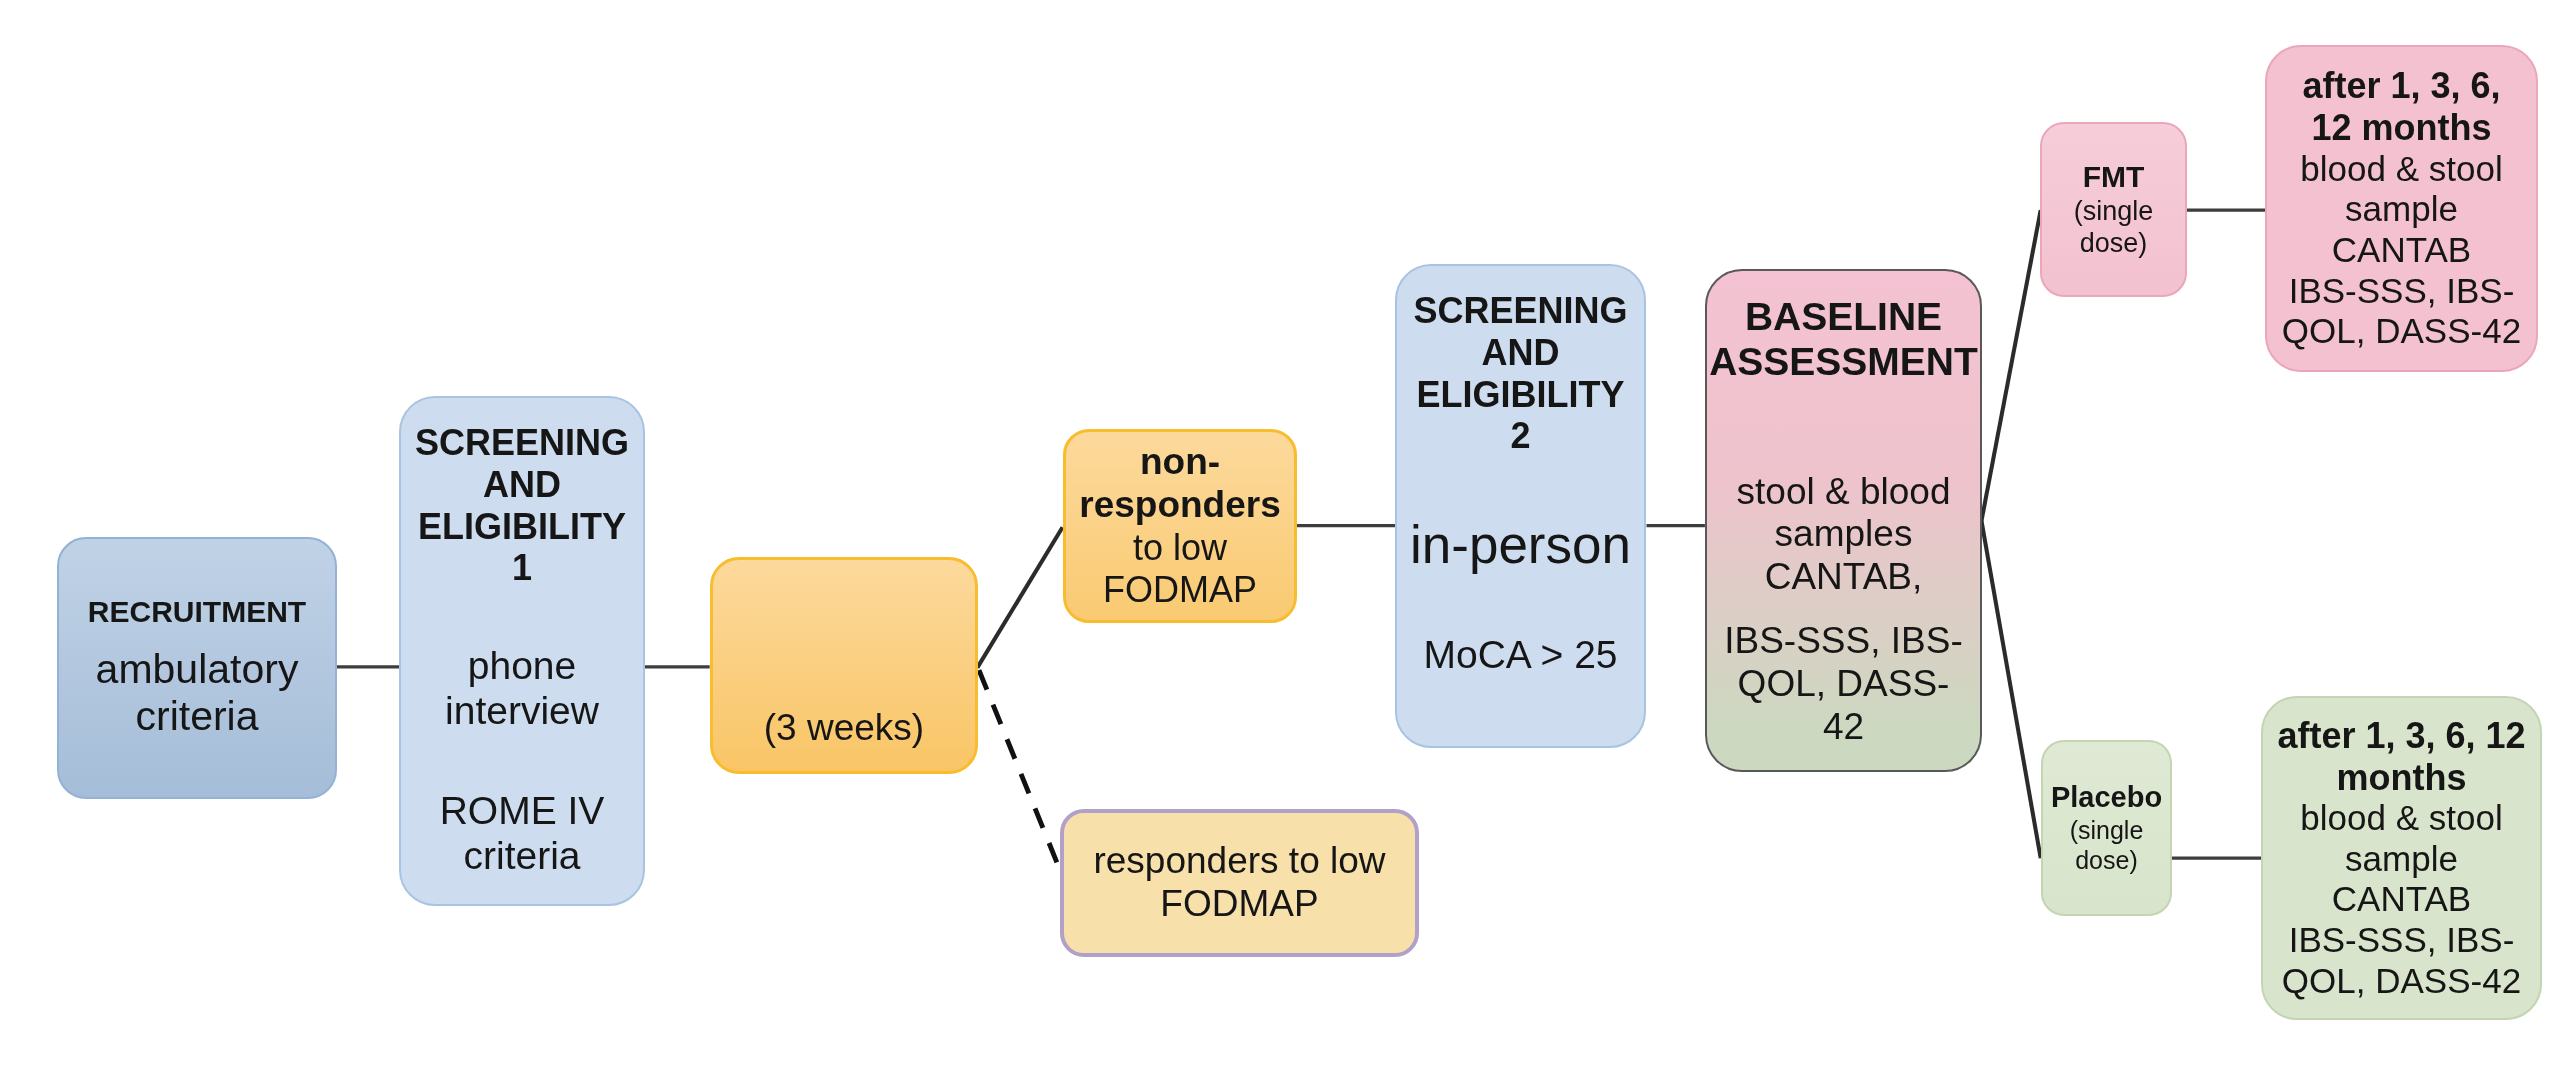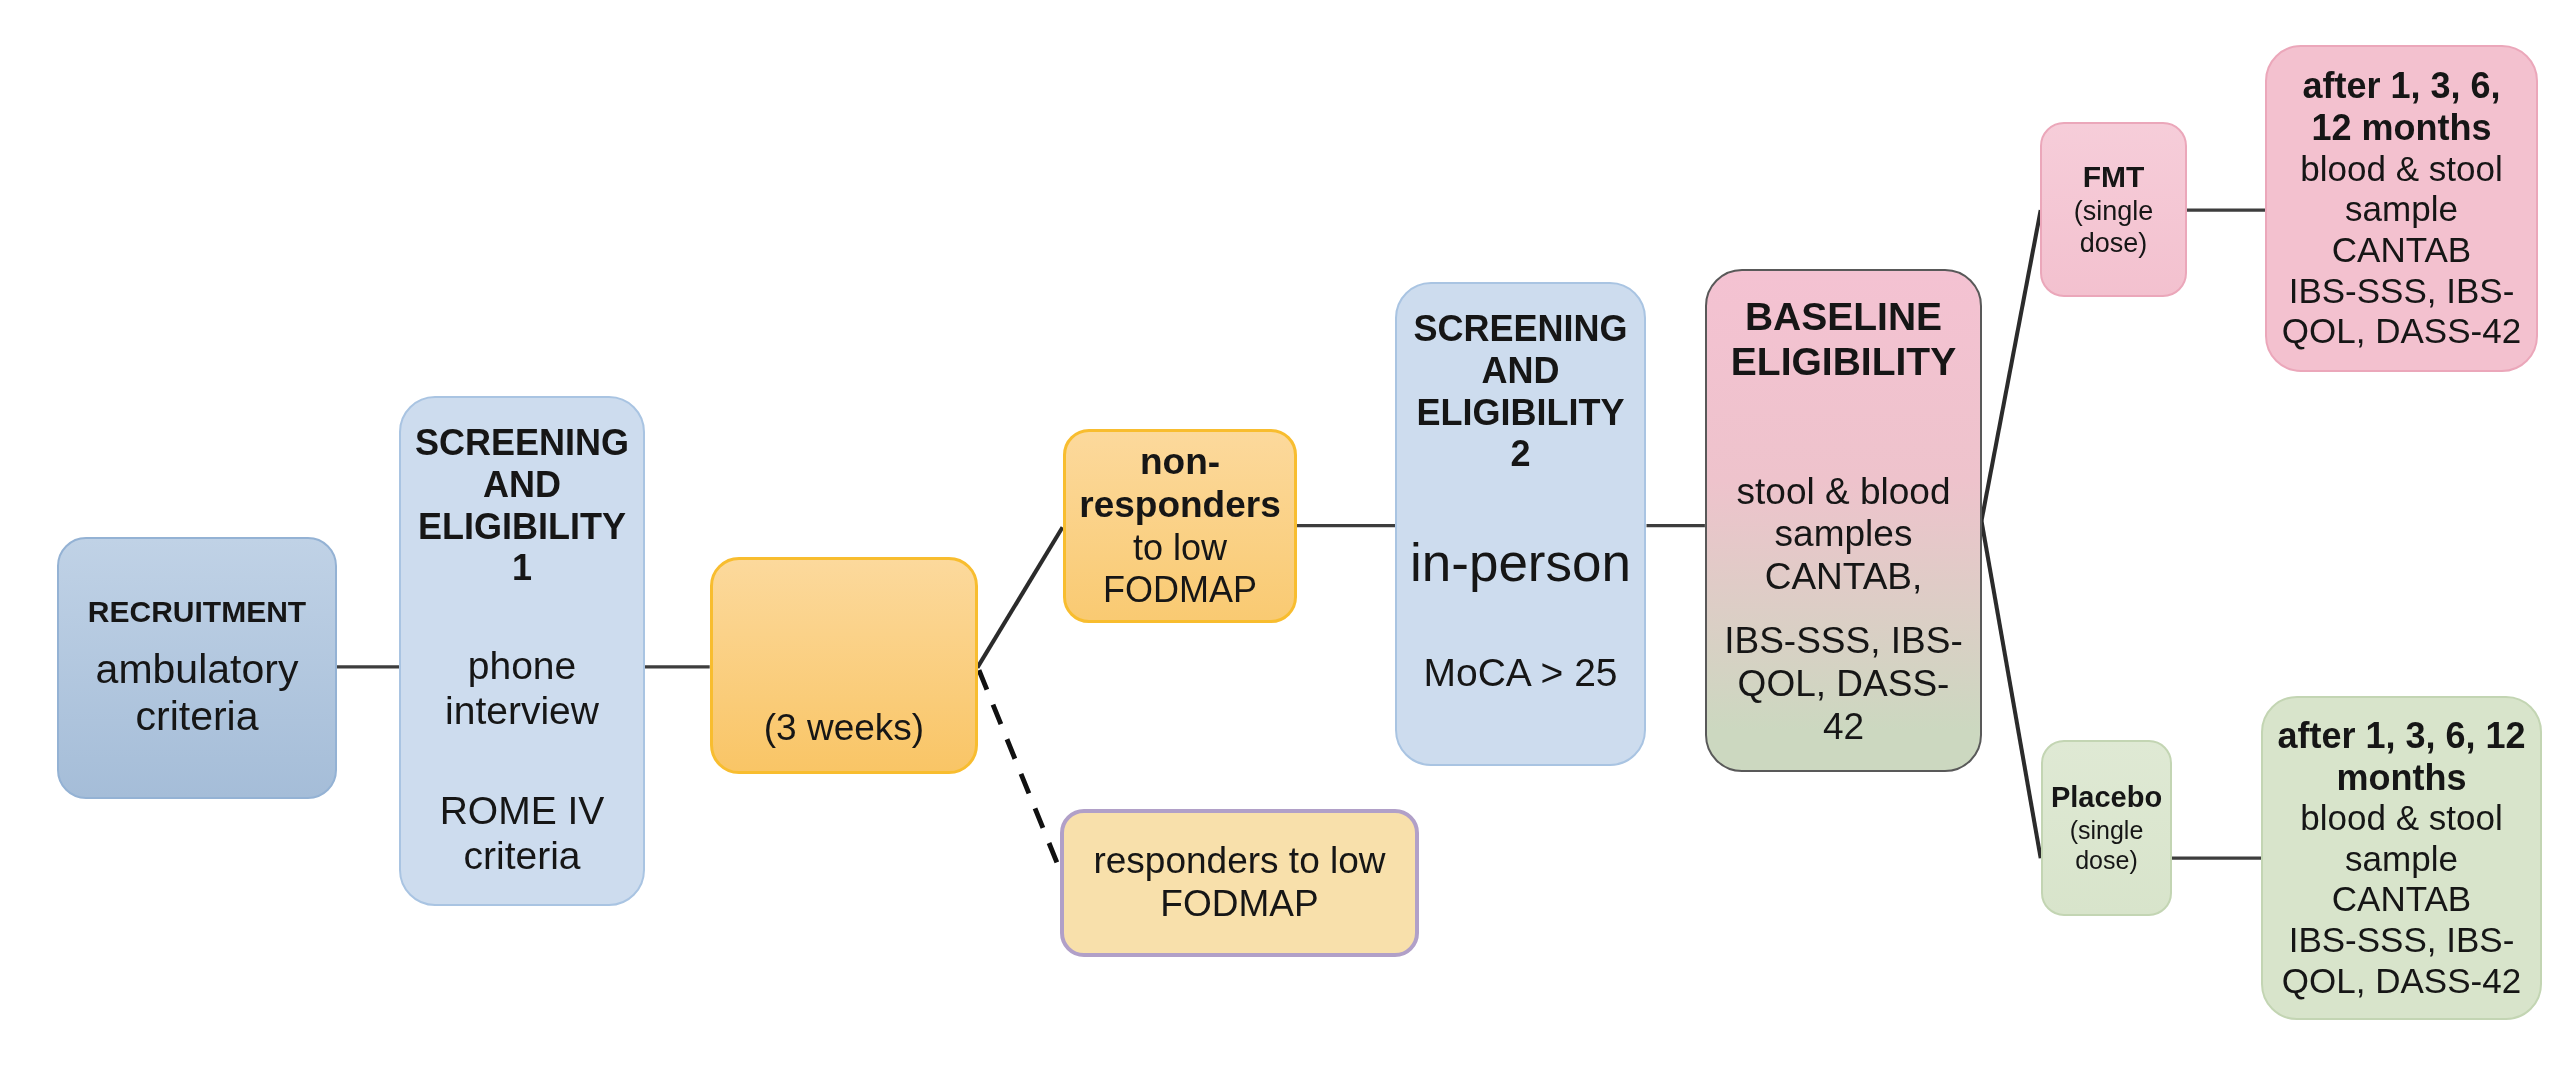"SCREENING AND ELIGIBILITY 2" .b-screening2 { top: 282px -> 264px }
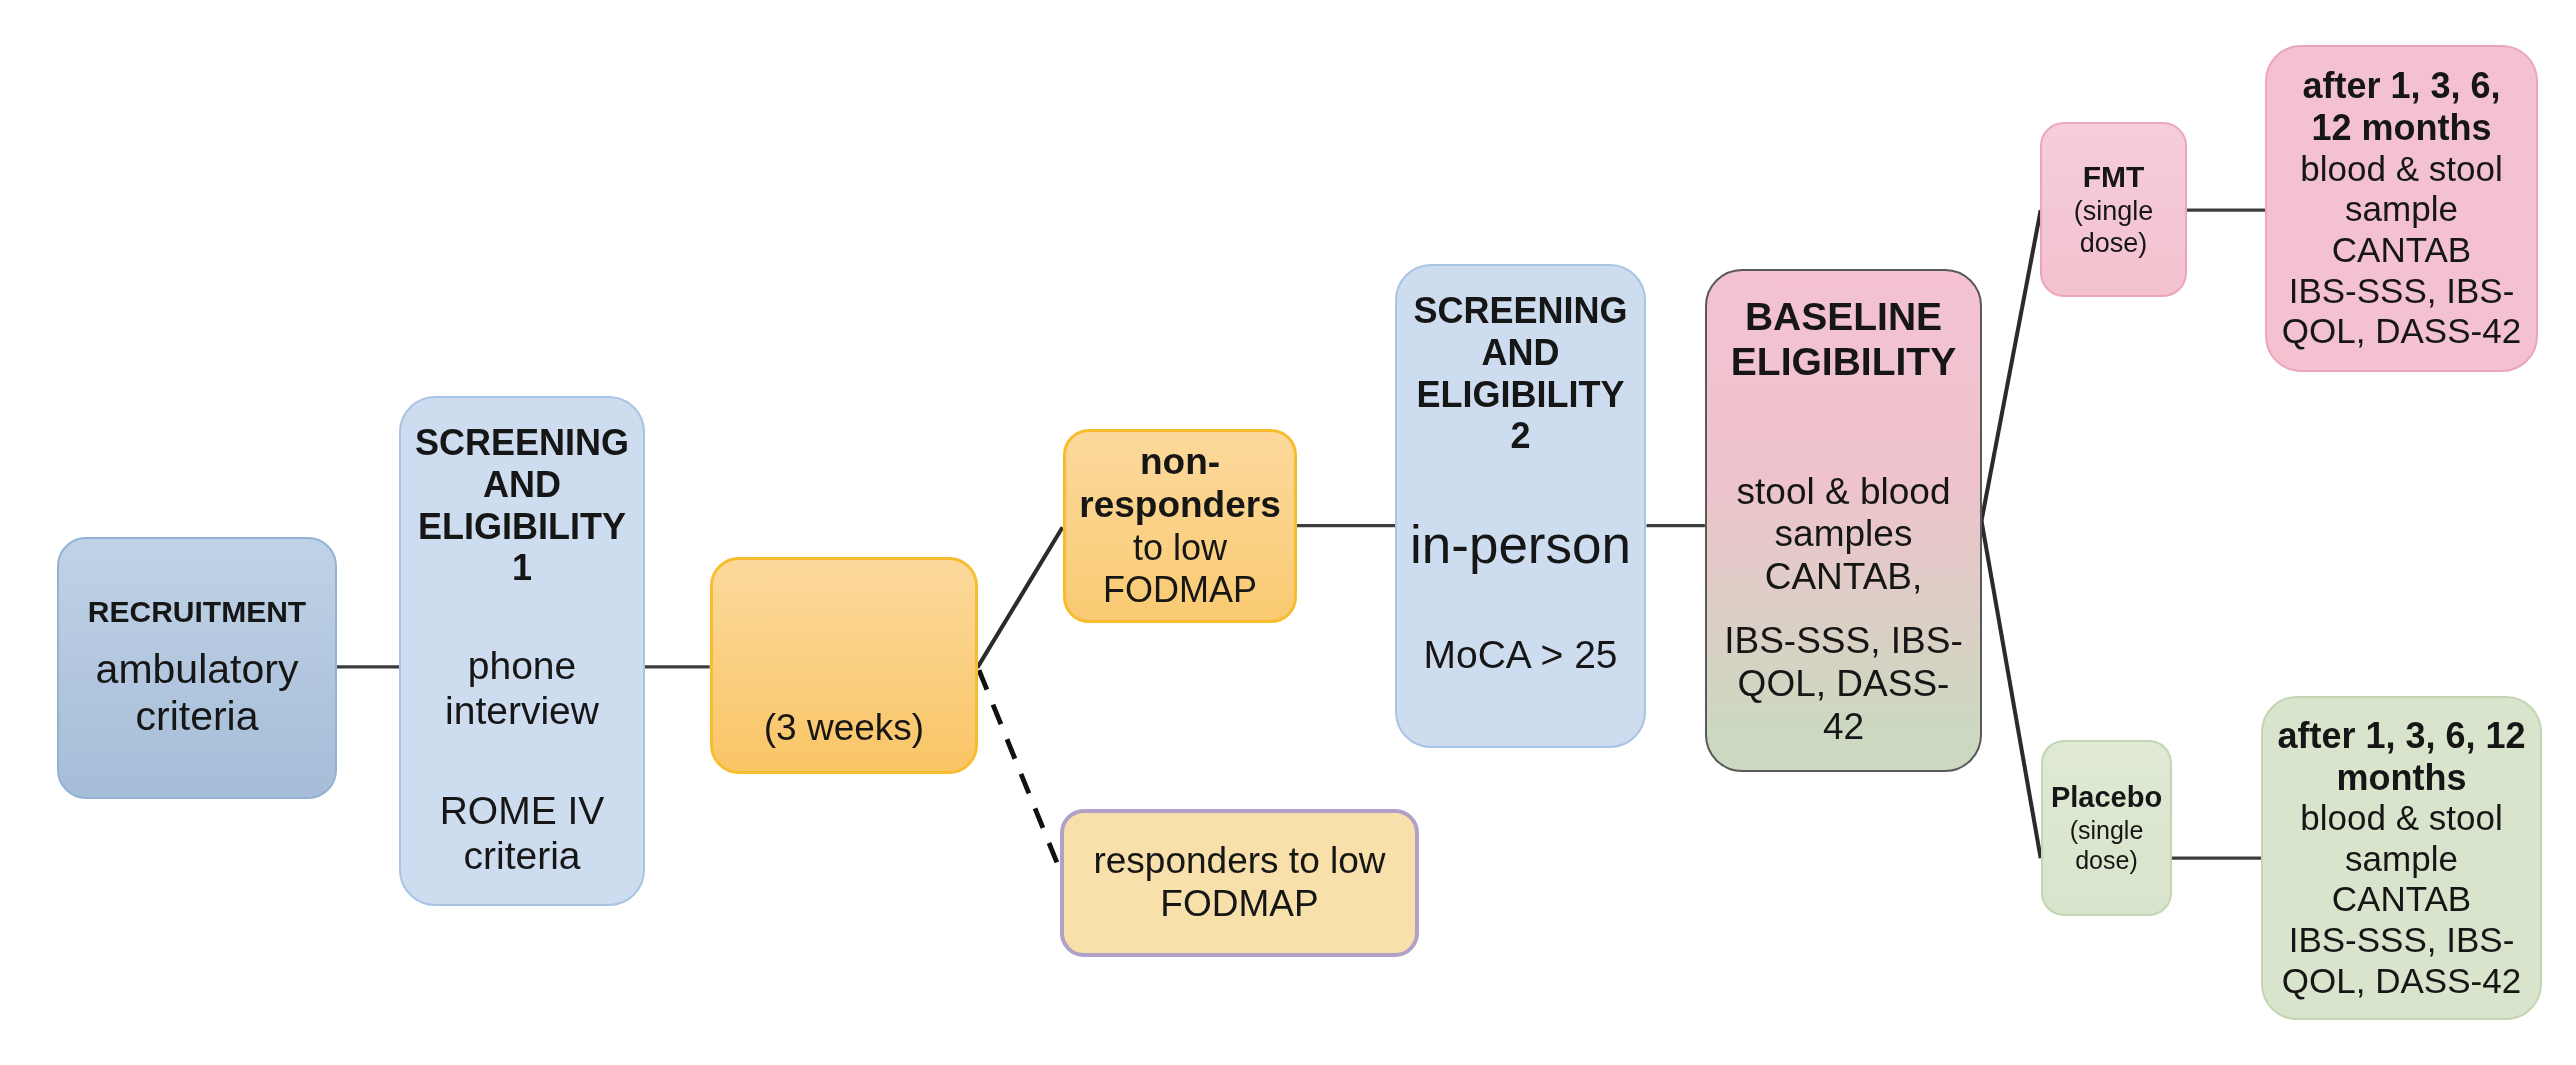"BASELINE ELIGIBILITY" div.title { text: ELIGIBILITY -> ASSESSMENT }
